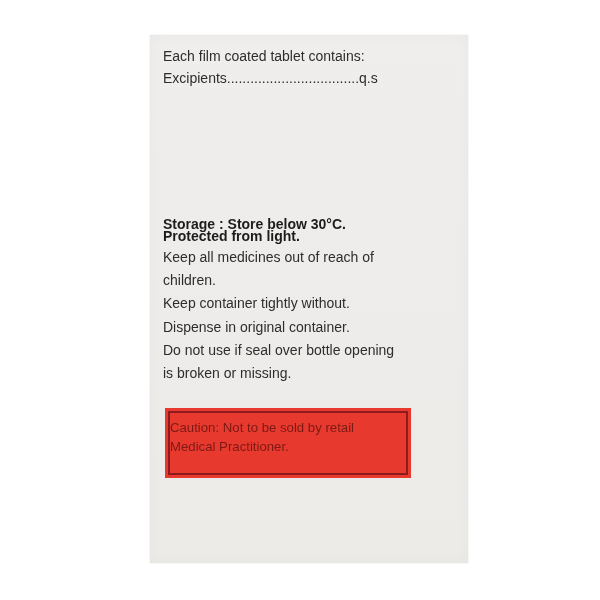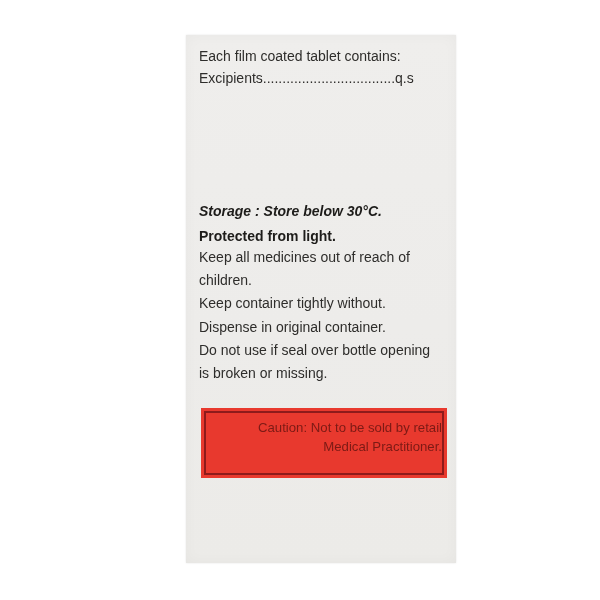"Each film coated tablet contains:" .panel { margin-left: 36px -> none; width: 270px -> 318px }
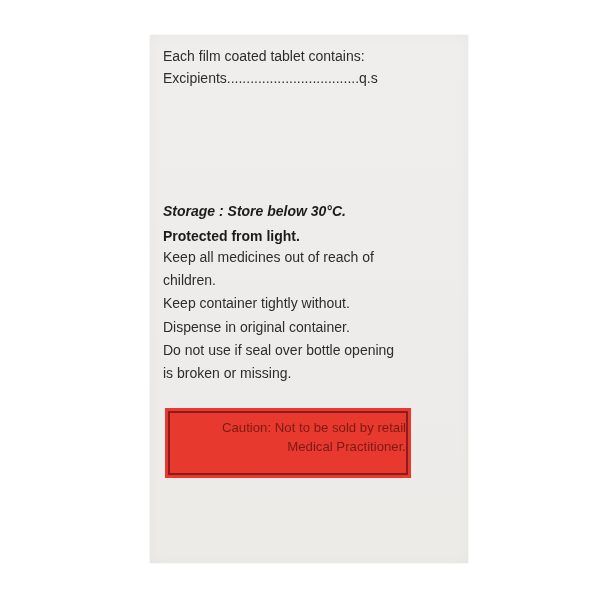"Storage : Store below 30°C." .storage-line { font-style: italic -> none; top: 168px -> 181px }
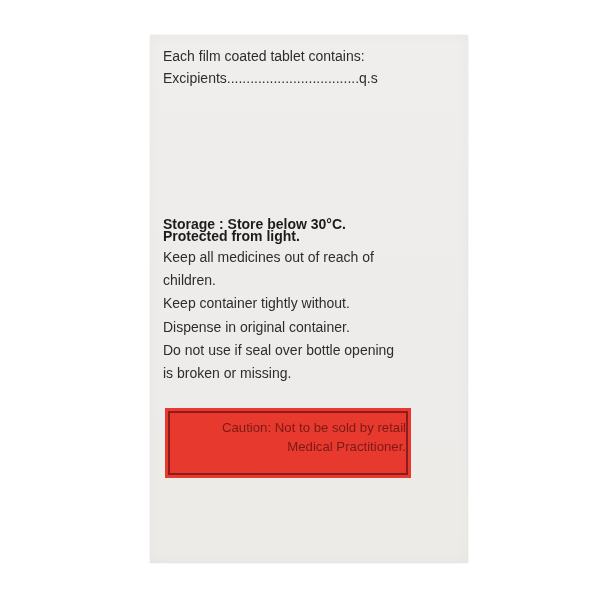"Caution: Not to be sold" .caution { text-align: right -> left }
